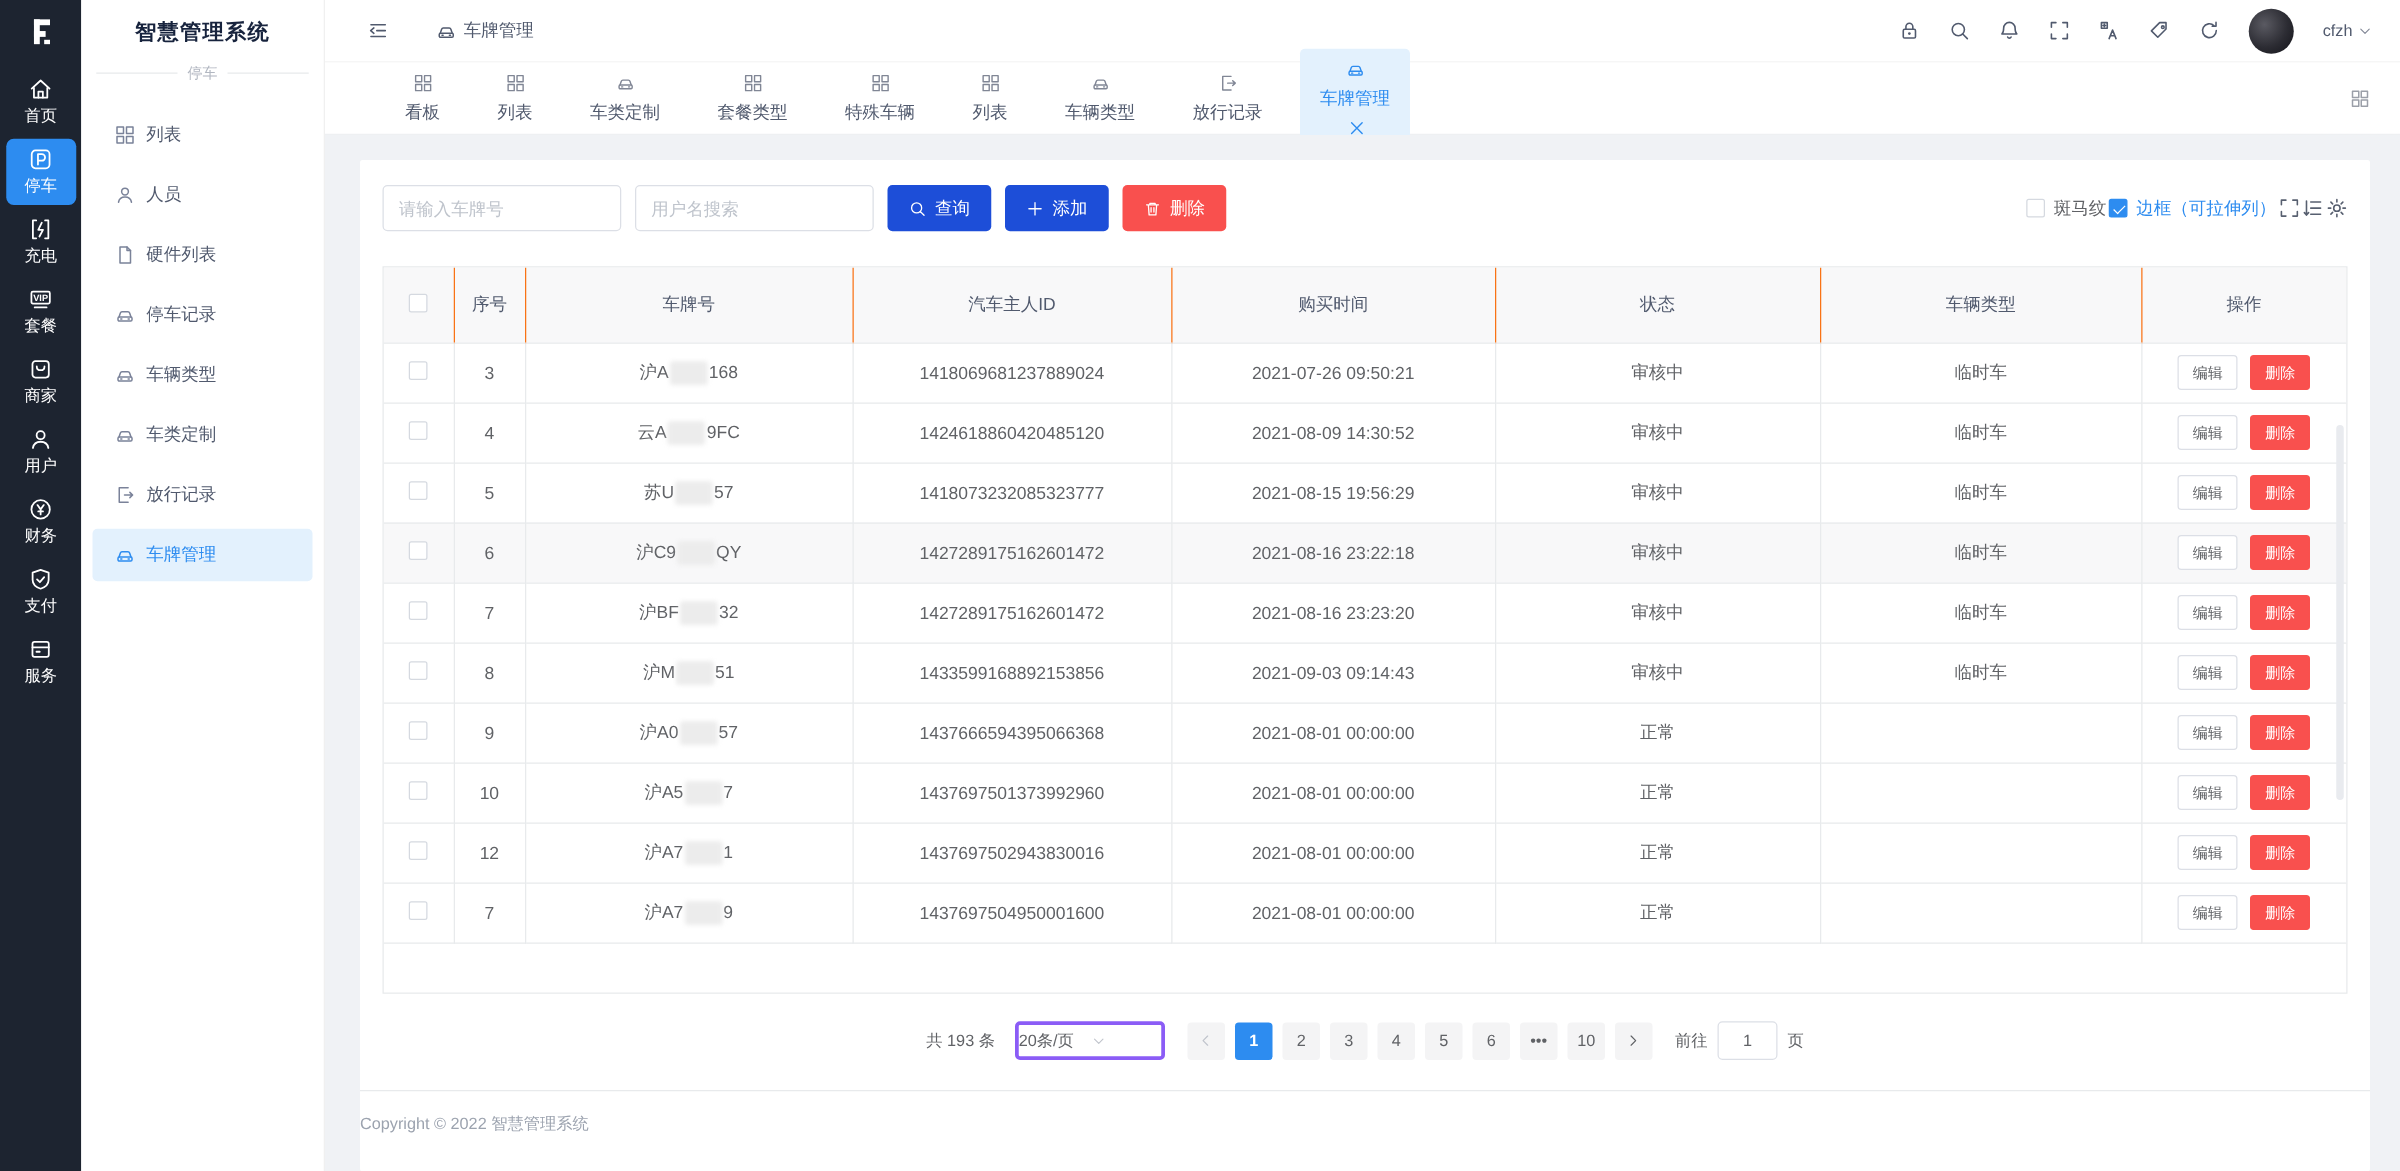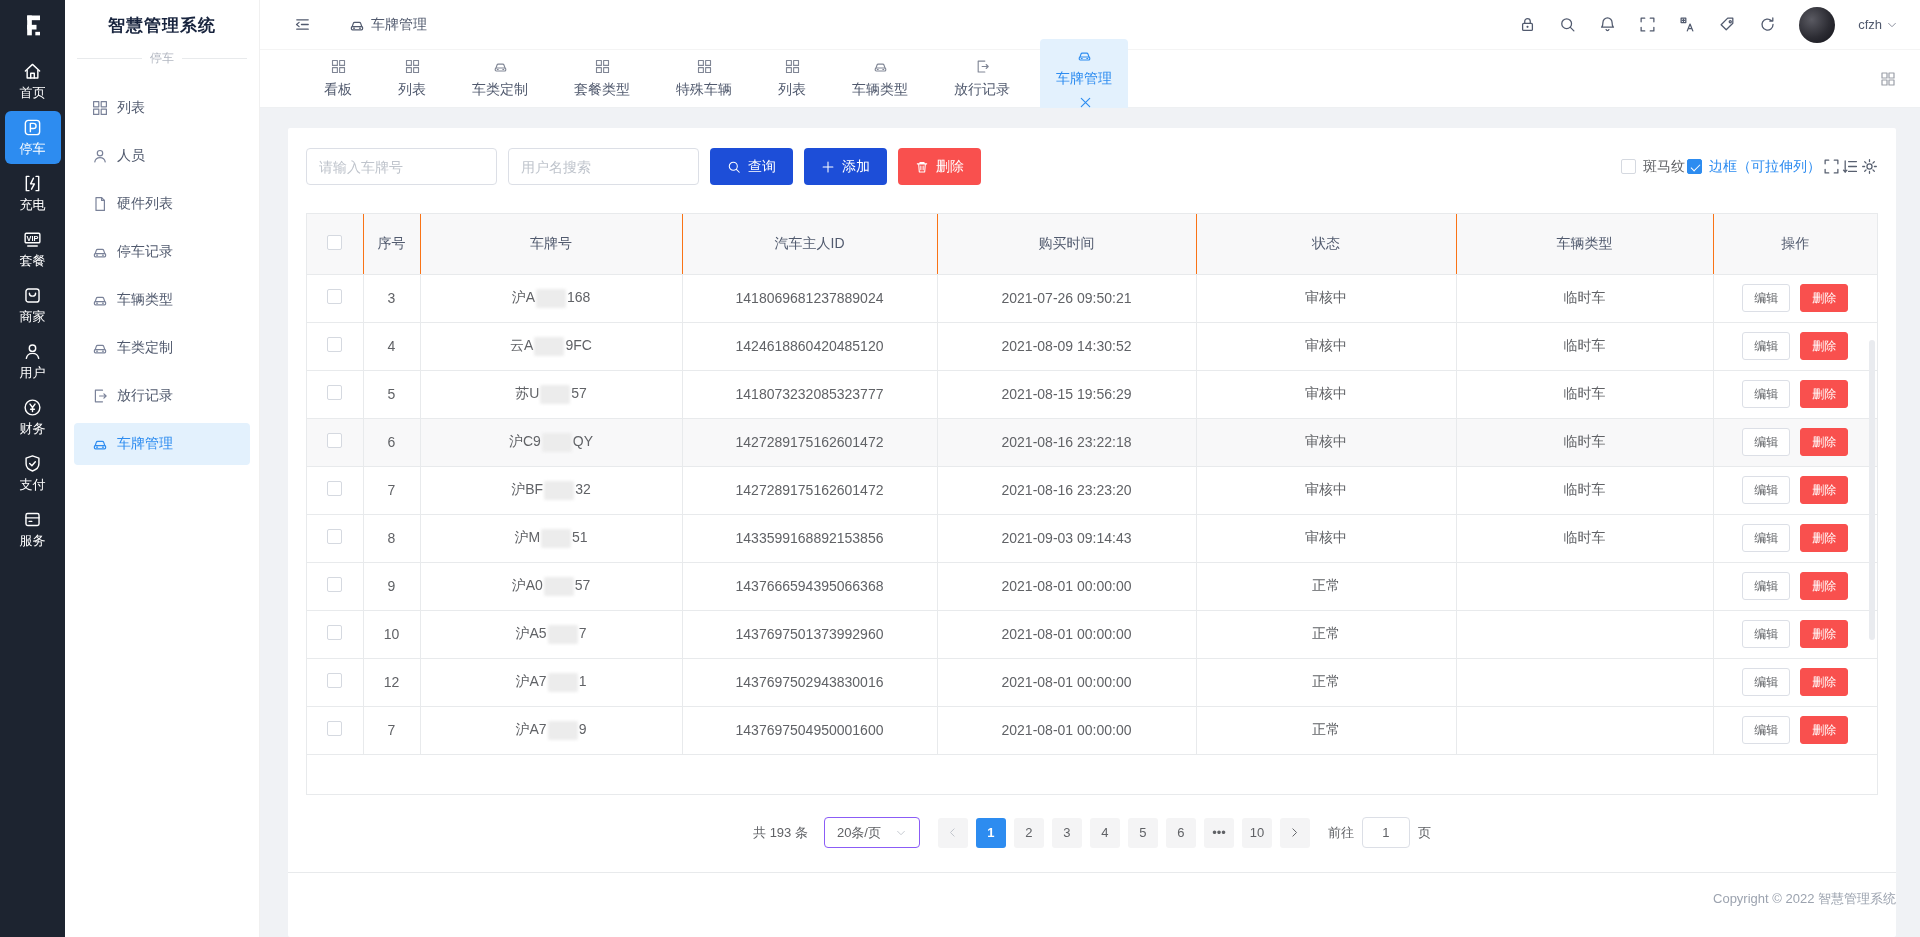"20条/页" .pg-size { border: 1px solid #8b5cf6 -> 3px solid #8b5cf6; justify-content: center -> flex-start; width: 96px -> 120px }
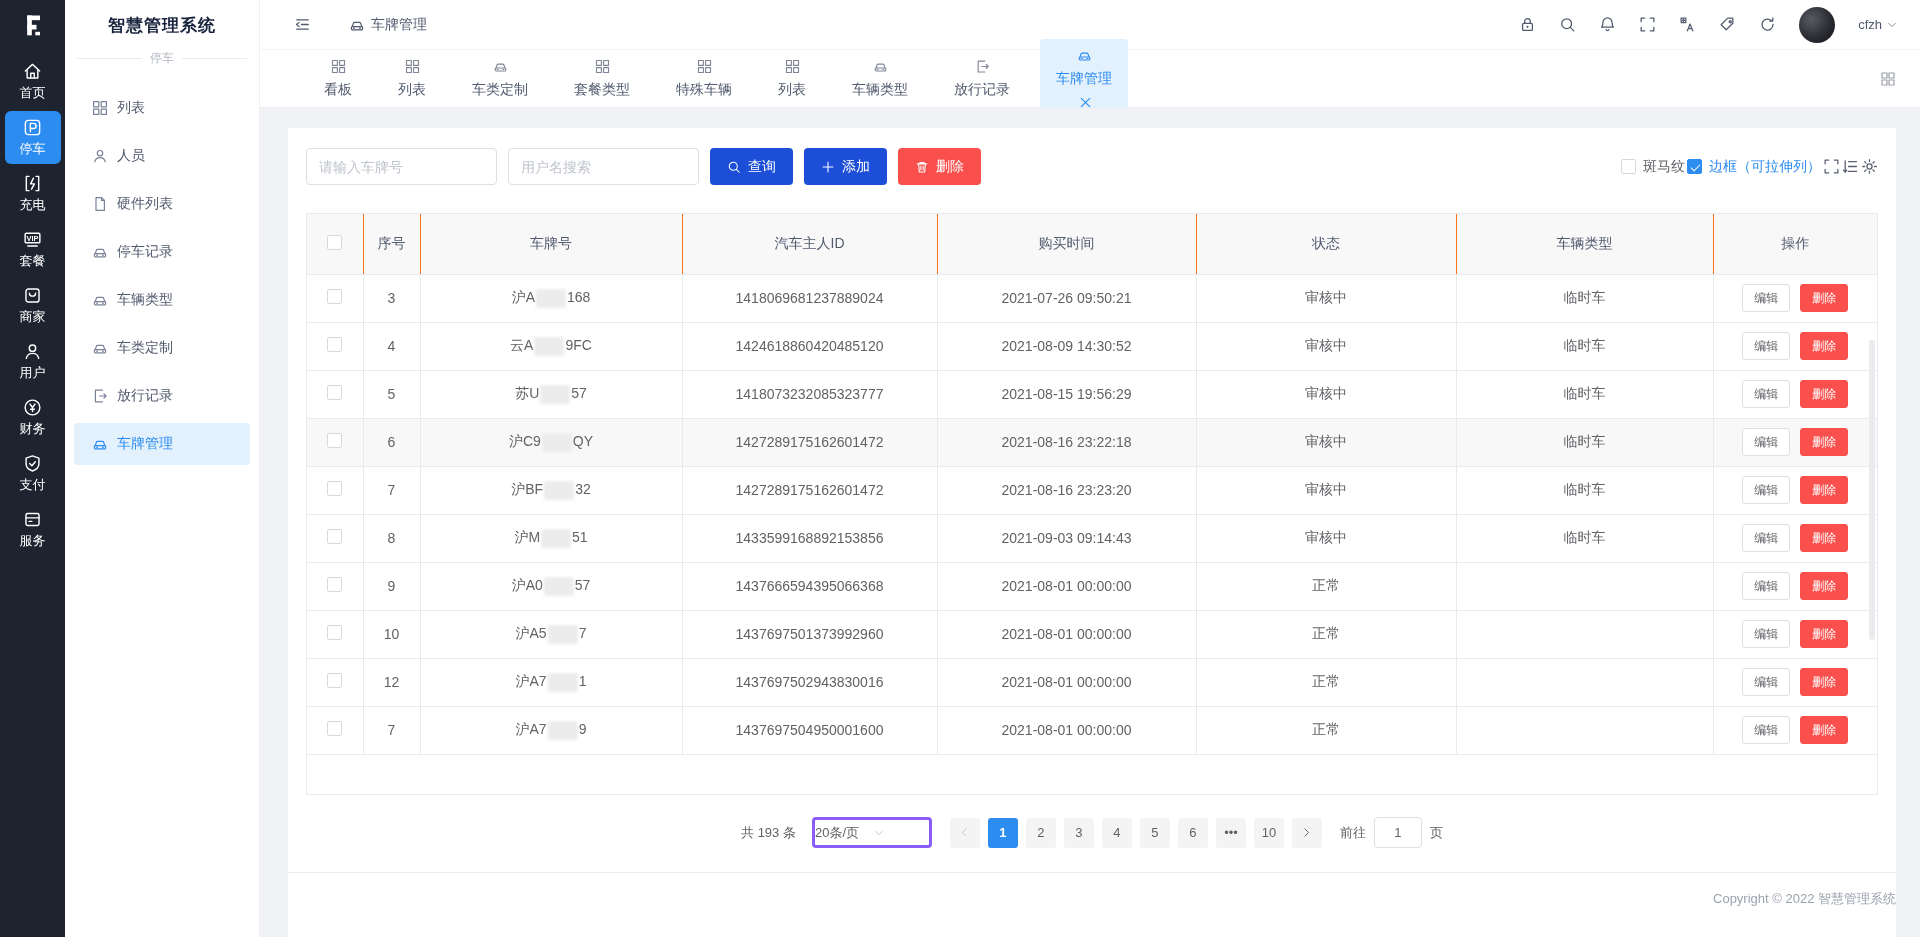"Copyright © 2022 智慧管理系统" .footer { text-align: right -> left }
